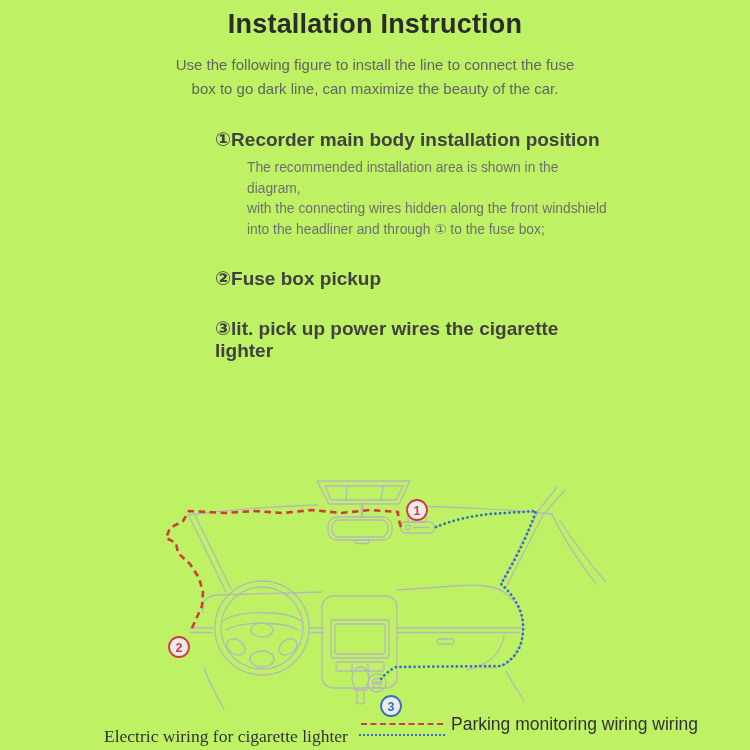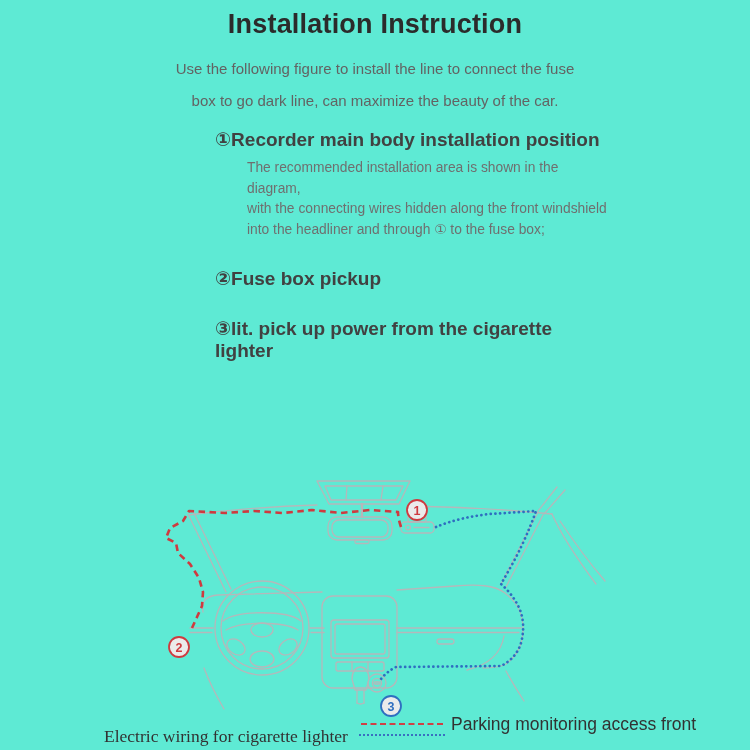"Installation Instruction" .page { background: #5eead4 -> #bef264 }
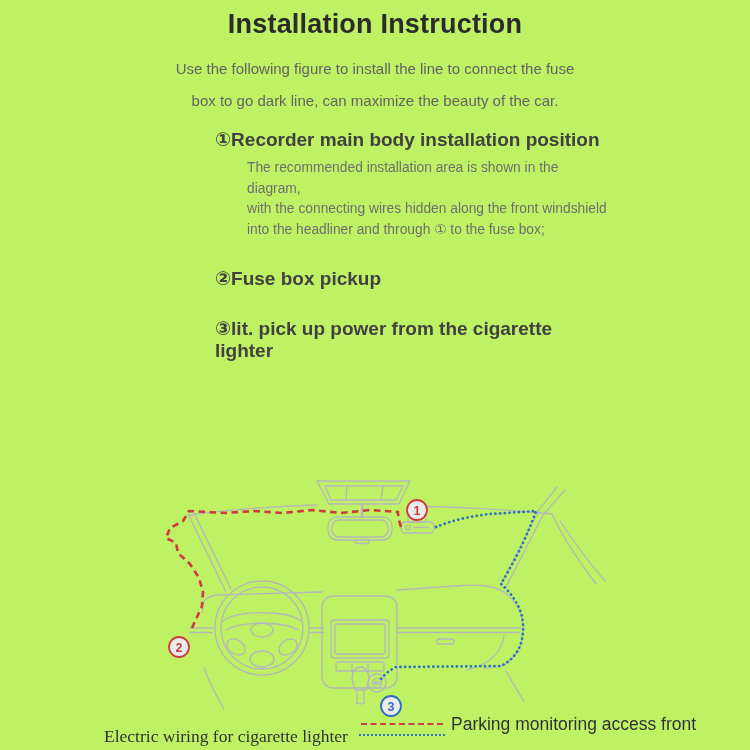"Use the following figure to" .subtitle { line-height: 32px -> 24px }
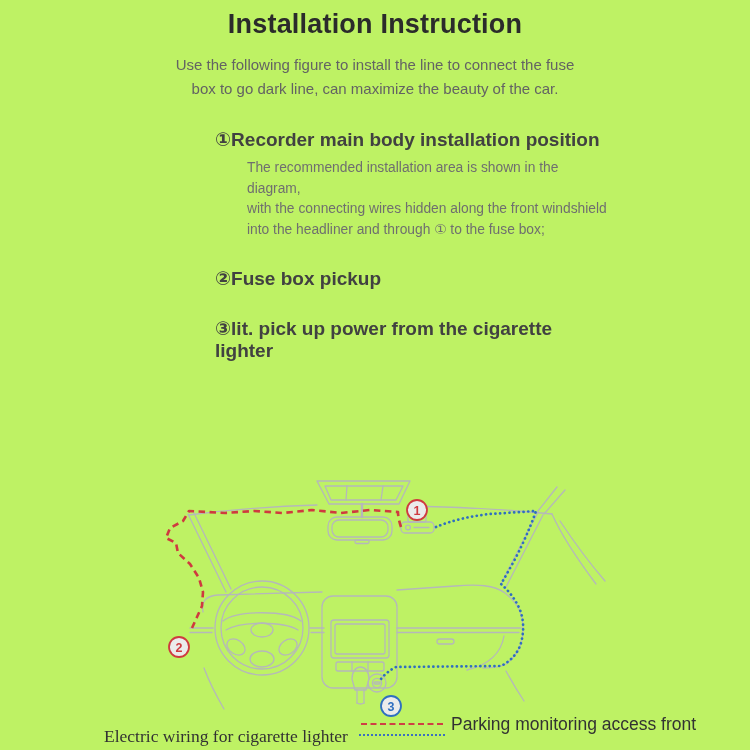"③lit. pick up power from" div.section-heading { text: from -> wires }
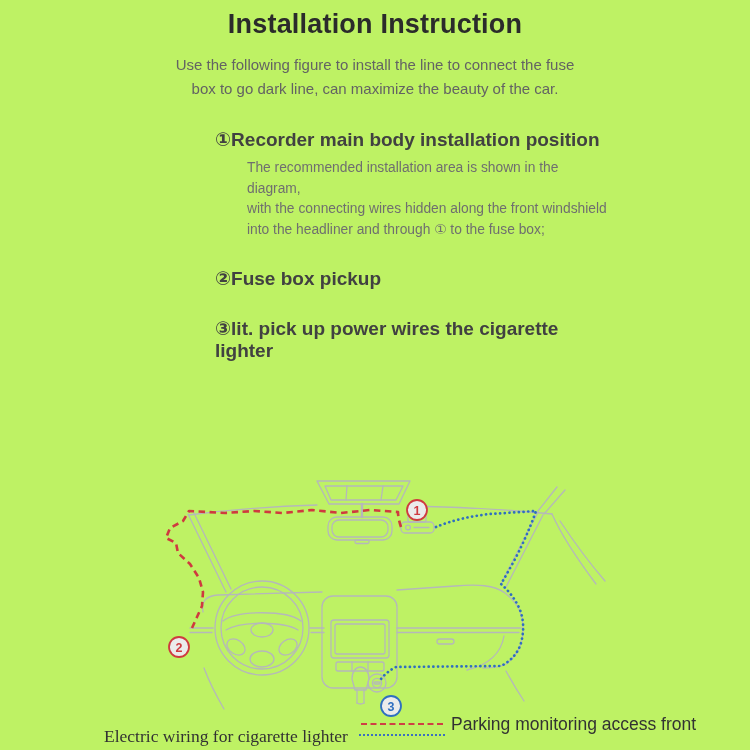"Parking monitoring access front" div.legend-label { text: access front -> wiring wiring }
